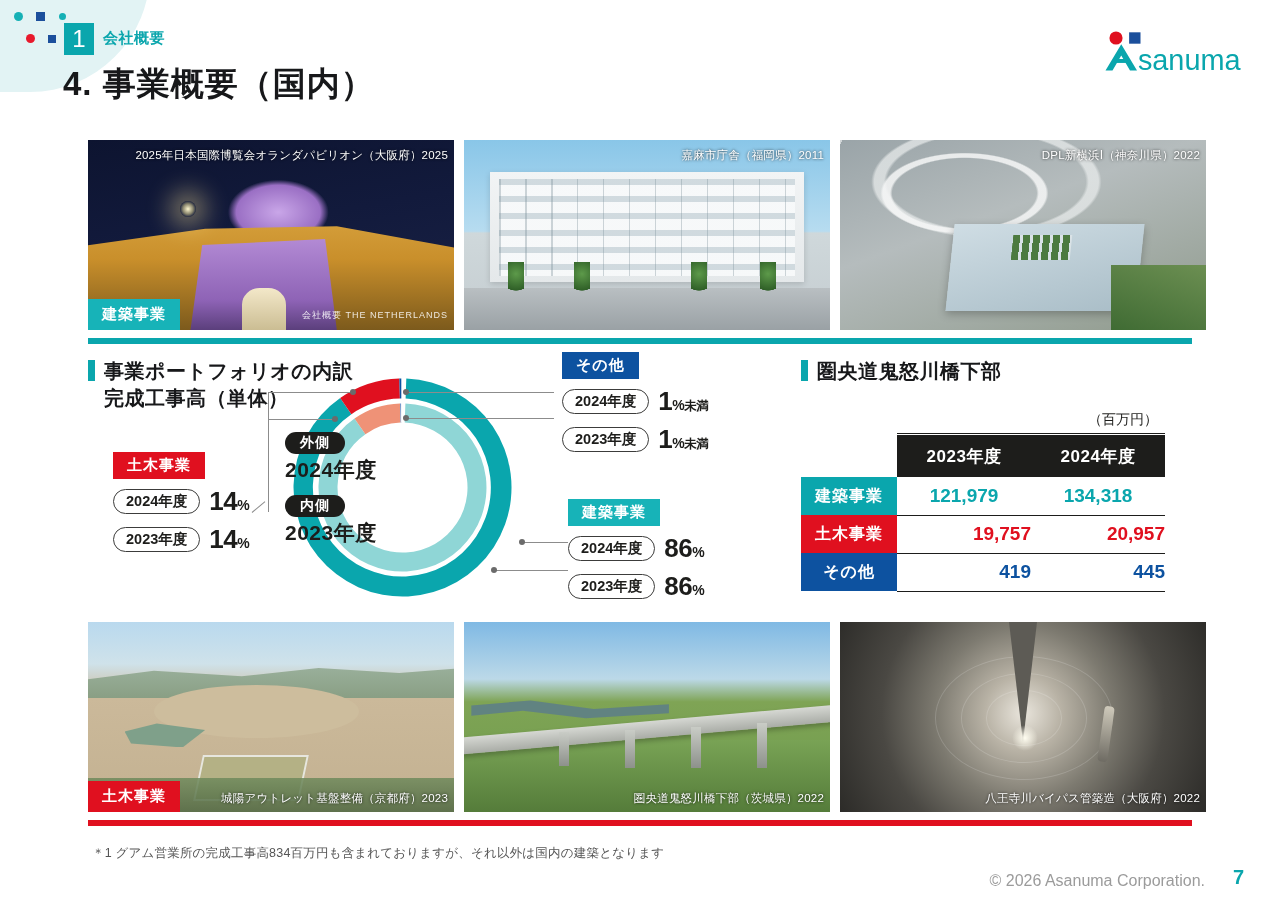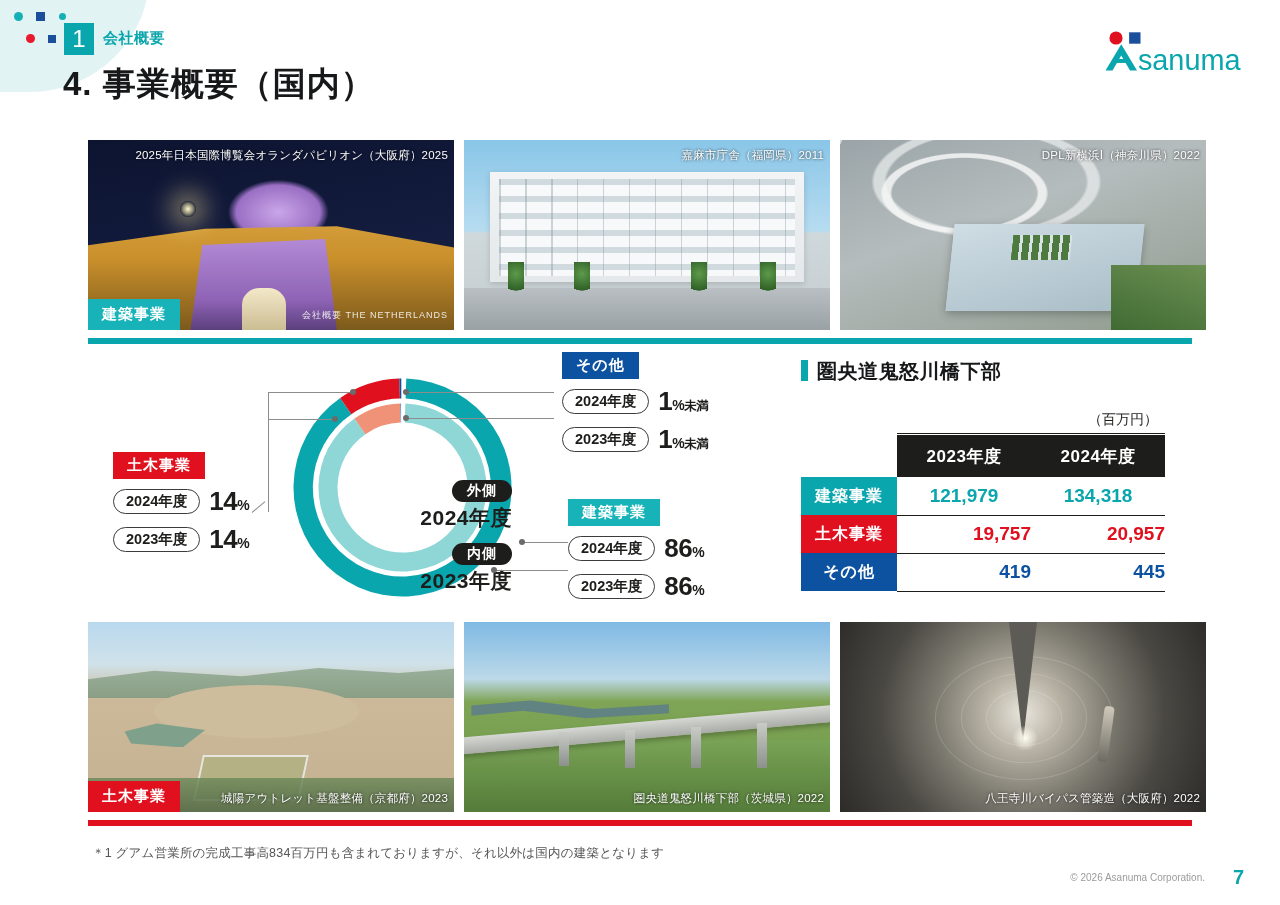"事業ポートフォリオの内訳" div.sec-head { html: none -> <div> <span></span><span>事業ポートフォリオの内訳</span><br> <span>完成工事高（単体）</span> </div> }
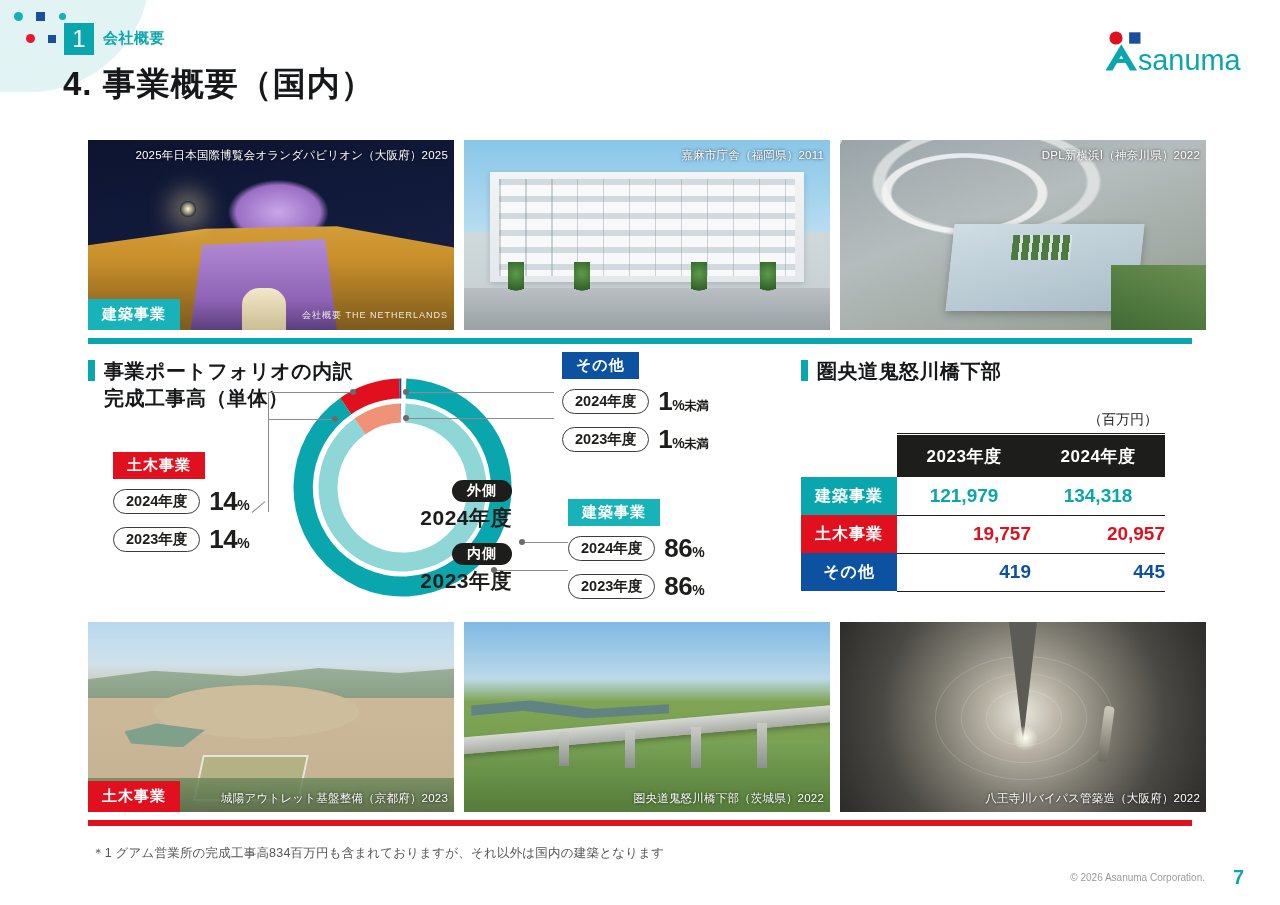"外側" .center-lab { margin-top: 48px -> none; right: 8px -> 0; text-align: right -> left }
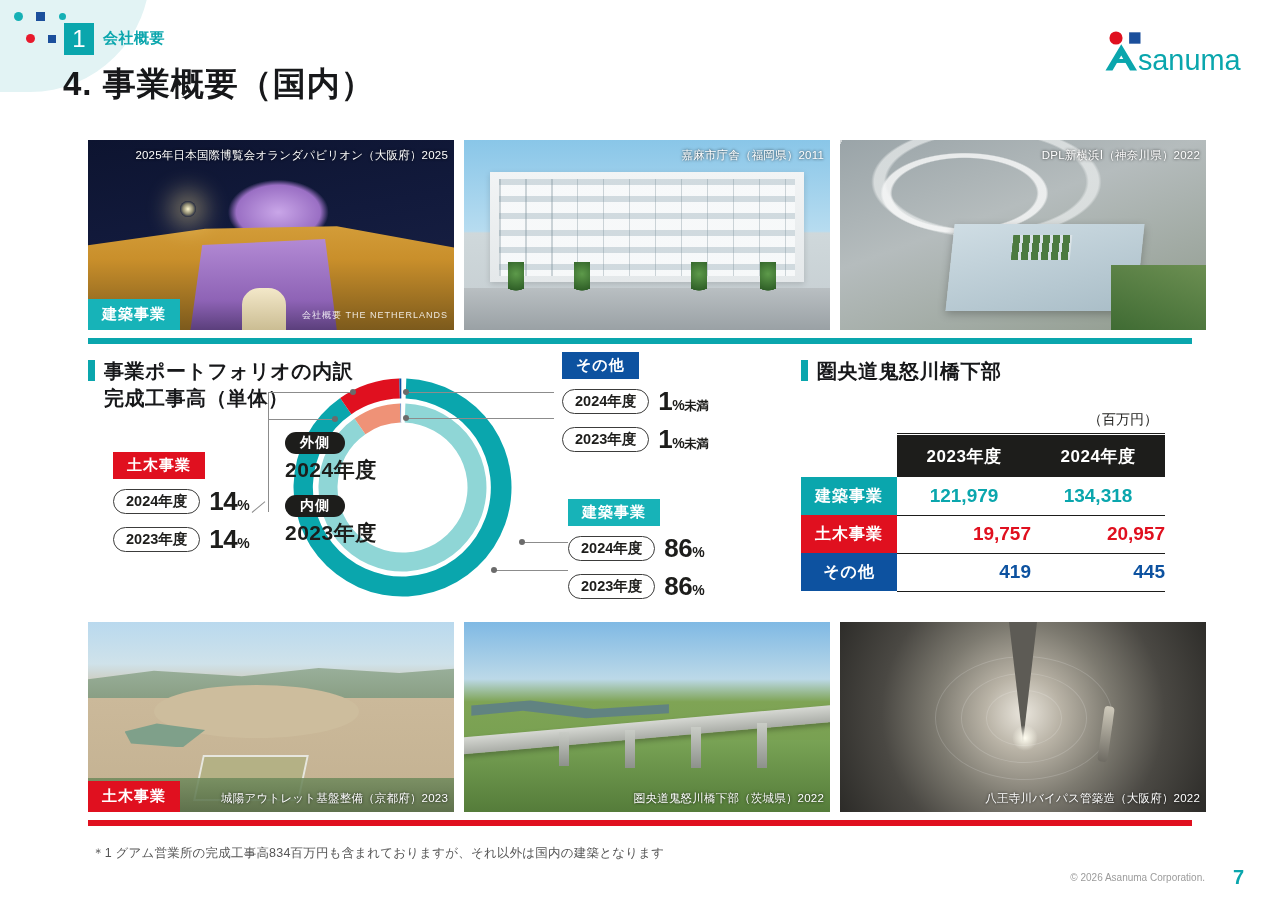"© 2026 Asanuma Corporation." .copyright { font-size: 10px -> 16px }
